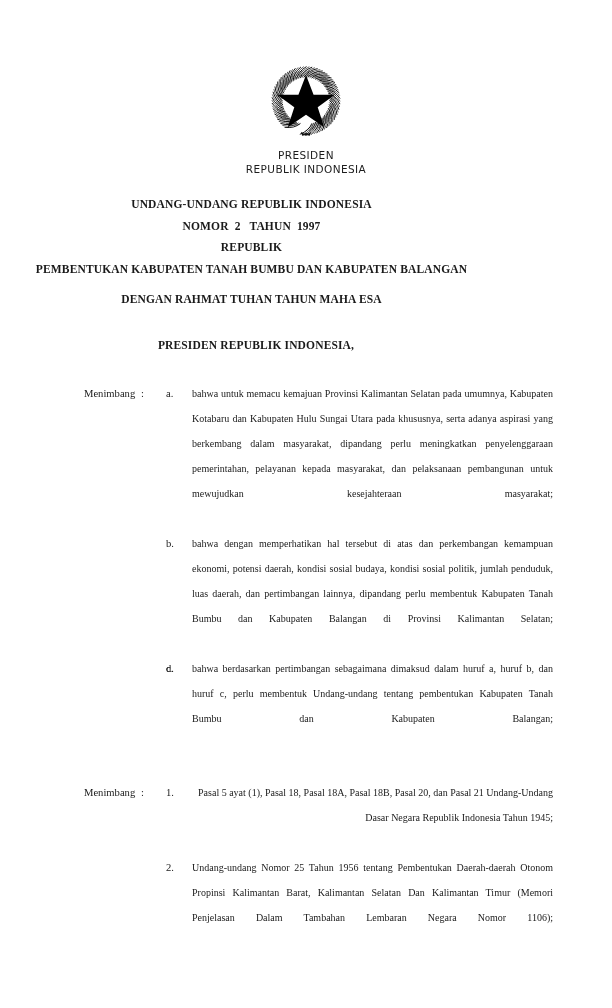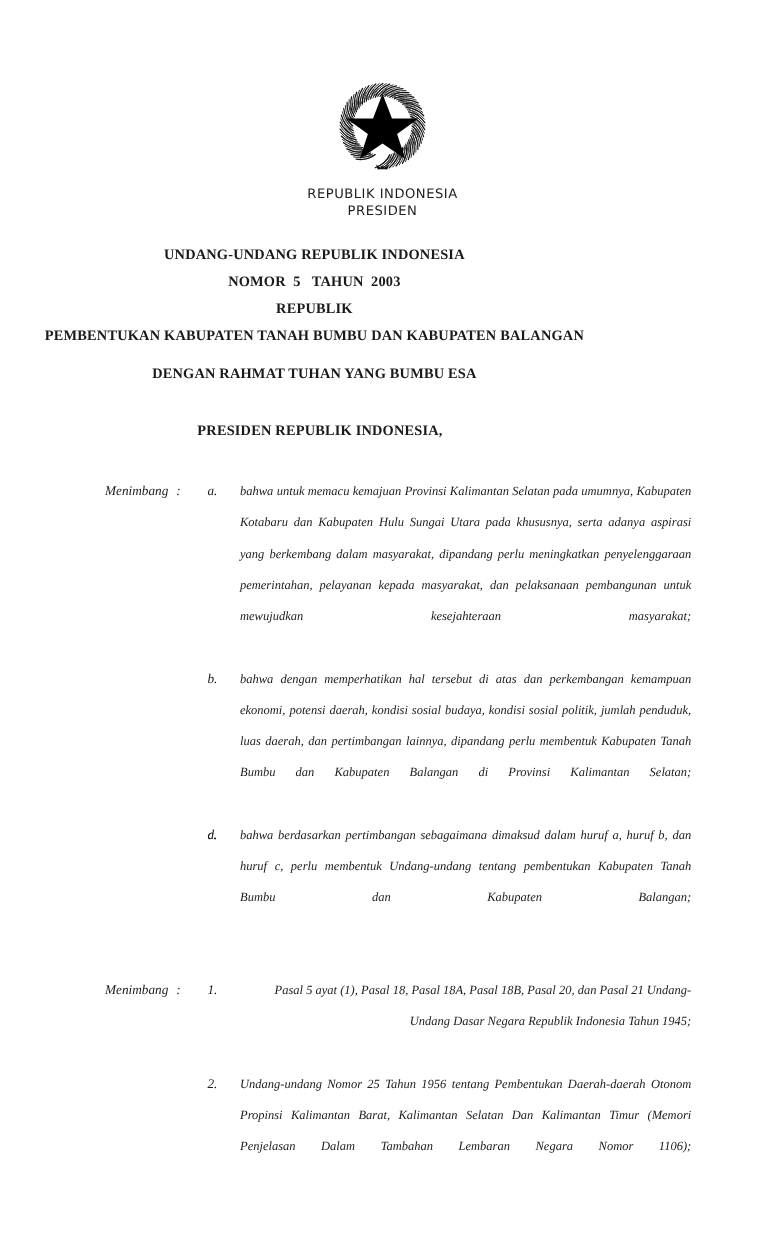"REPUBLIK INDONESIA" div { order: before "PRESIDEN" -> after "PRESIDEN" }
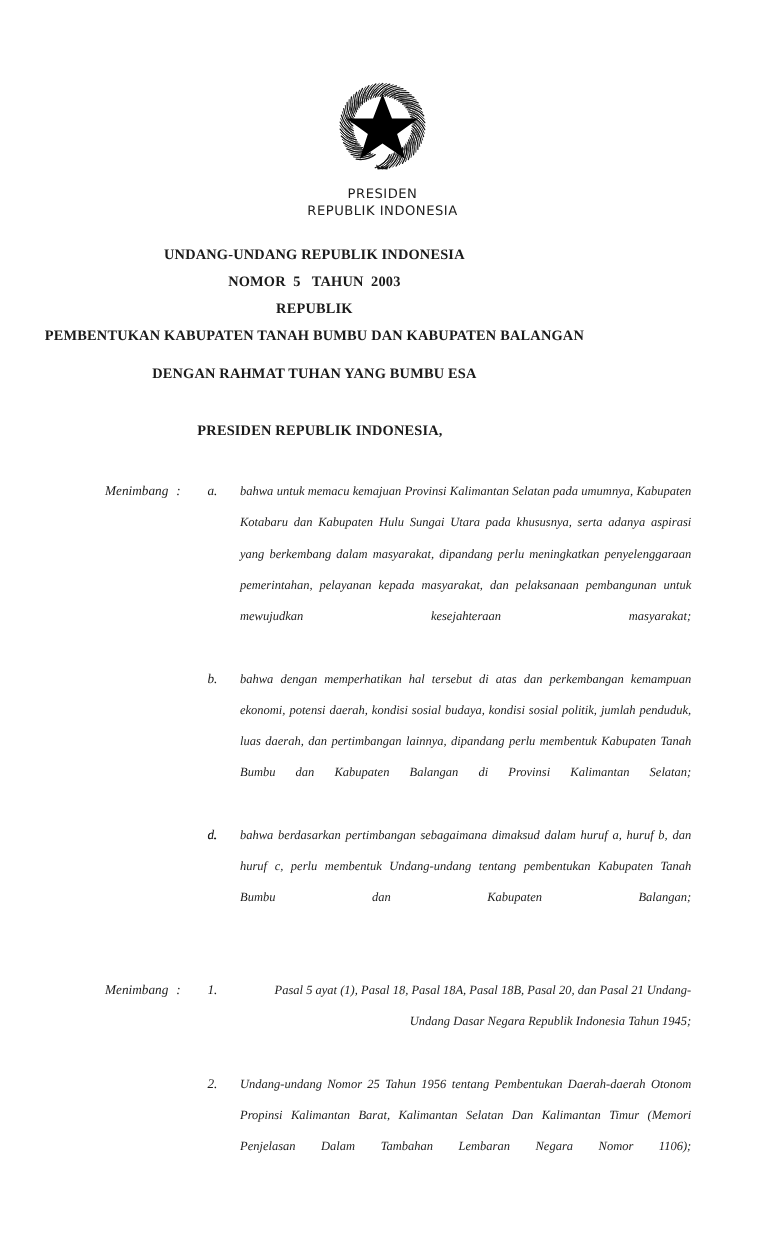"NOMOR 5 TAHUN 2003" div.ln { text: 5   TAHUN  2003 -> 2   TAHUN  1997 }
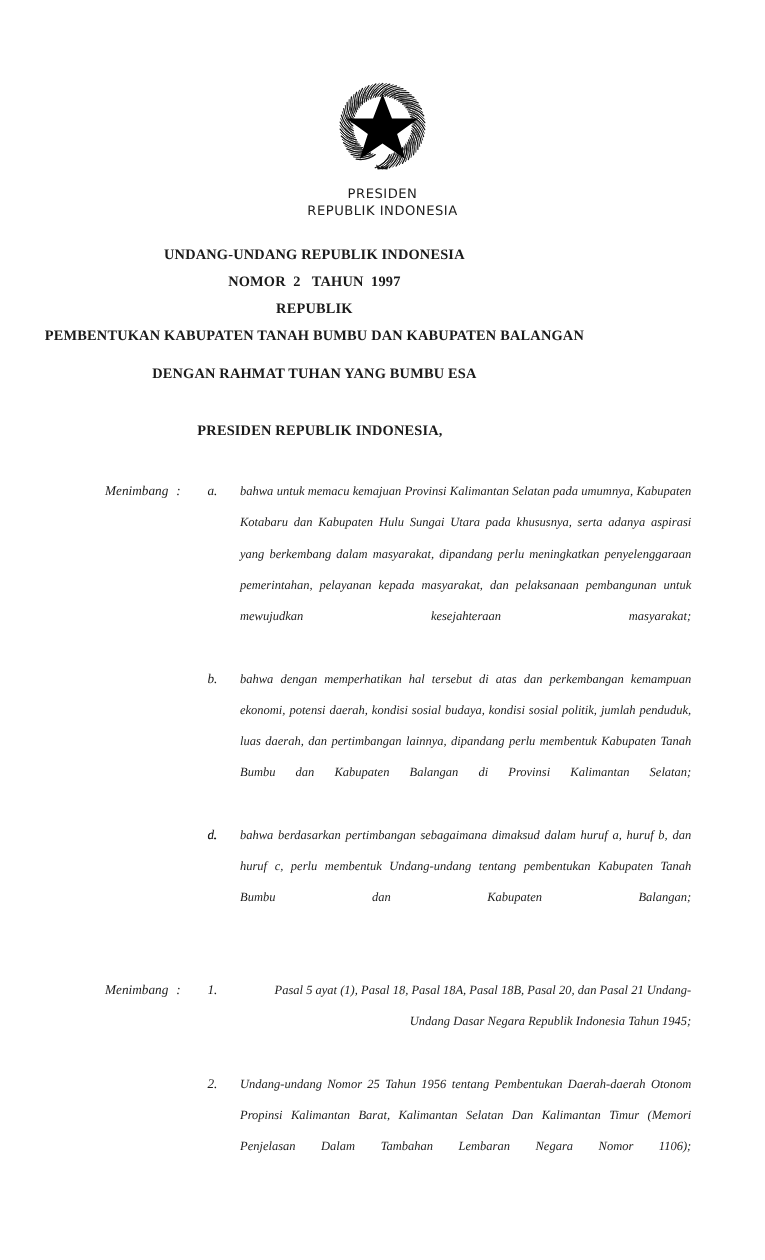"DENGAN RAHMAT TUHAN YANG BUMBU" div.ln { text: YANG BUMBU -> TAHUN MAHA }
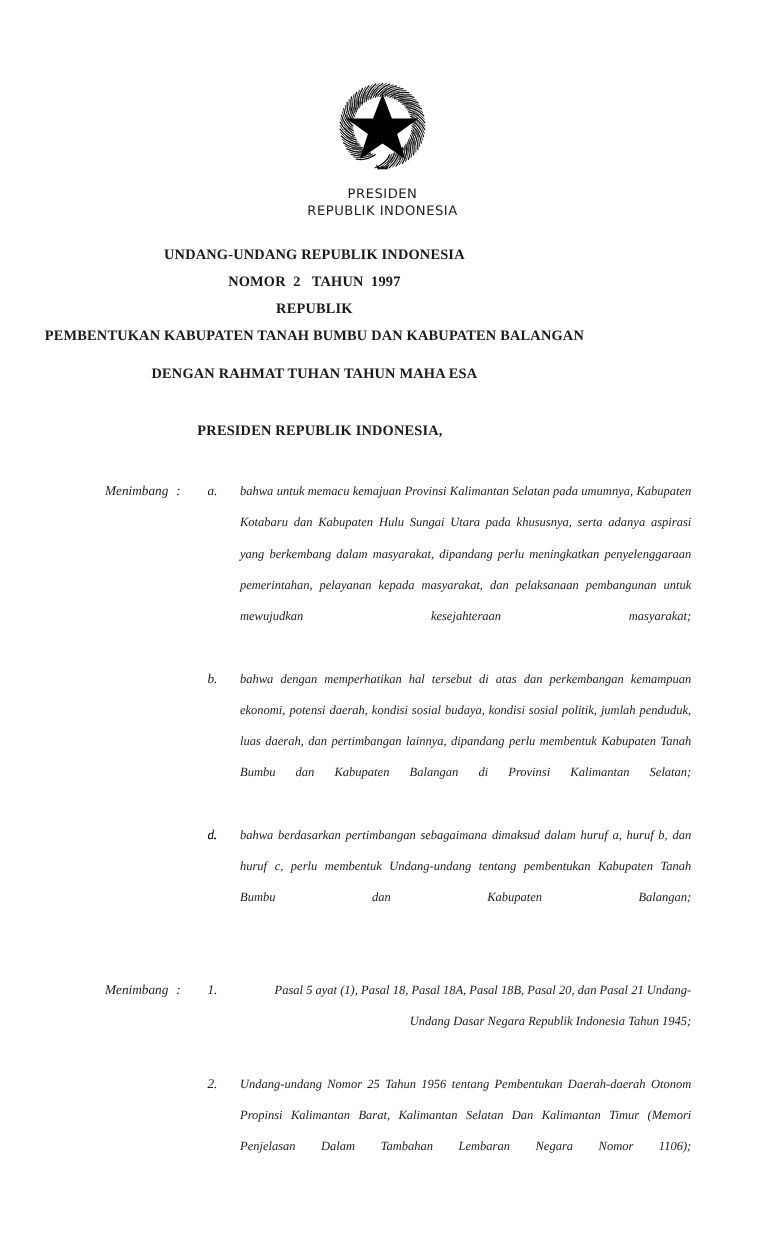"Menimbang" .clause-row { font-style: italic -> none }
